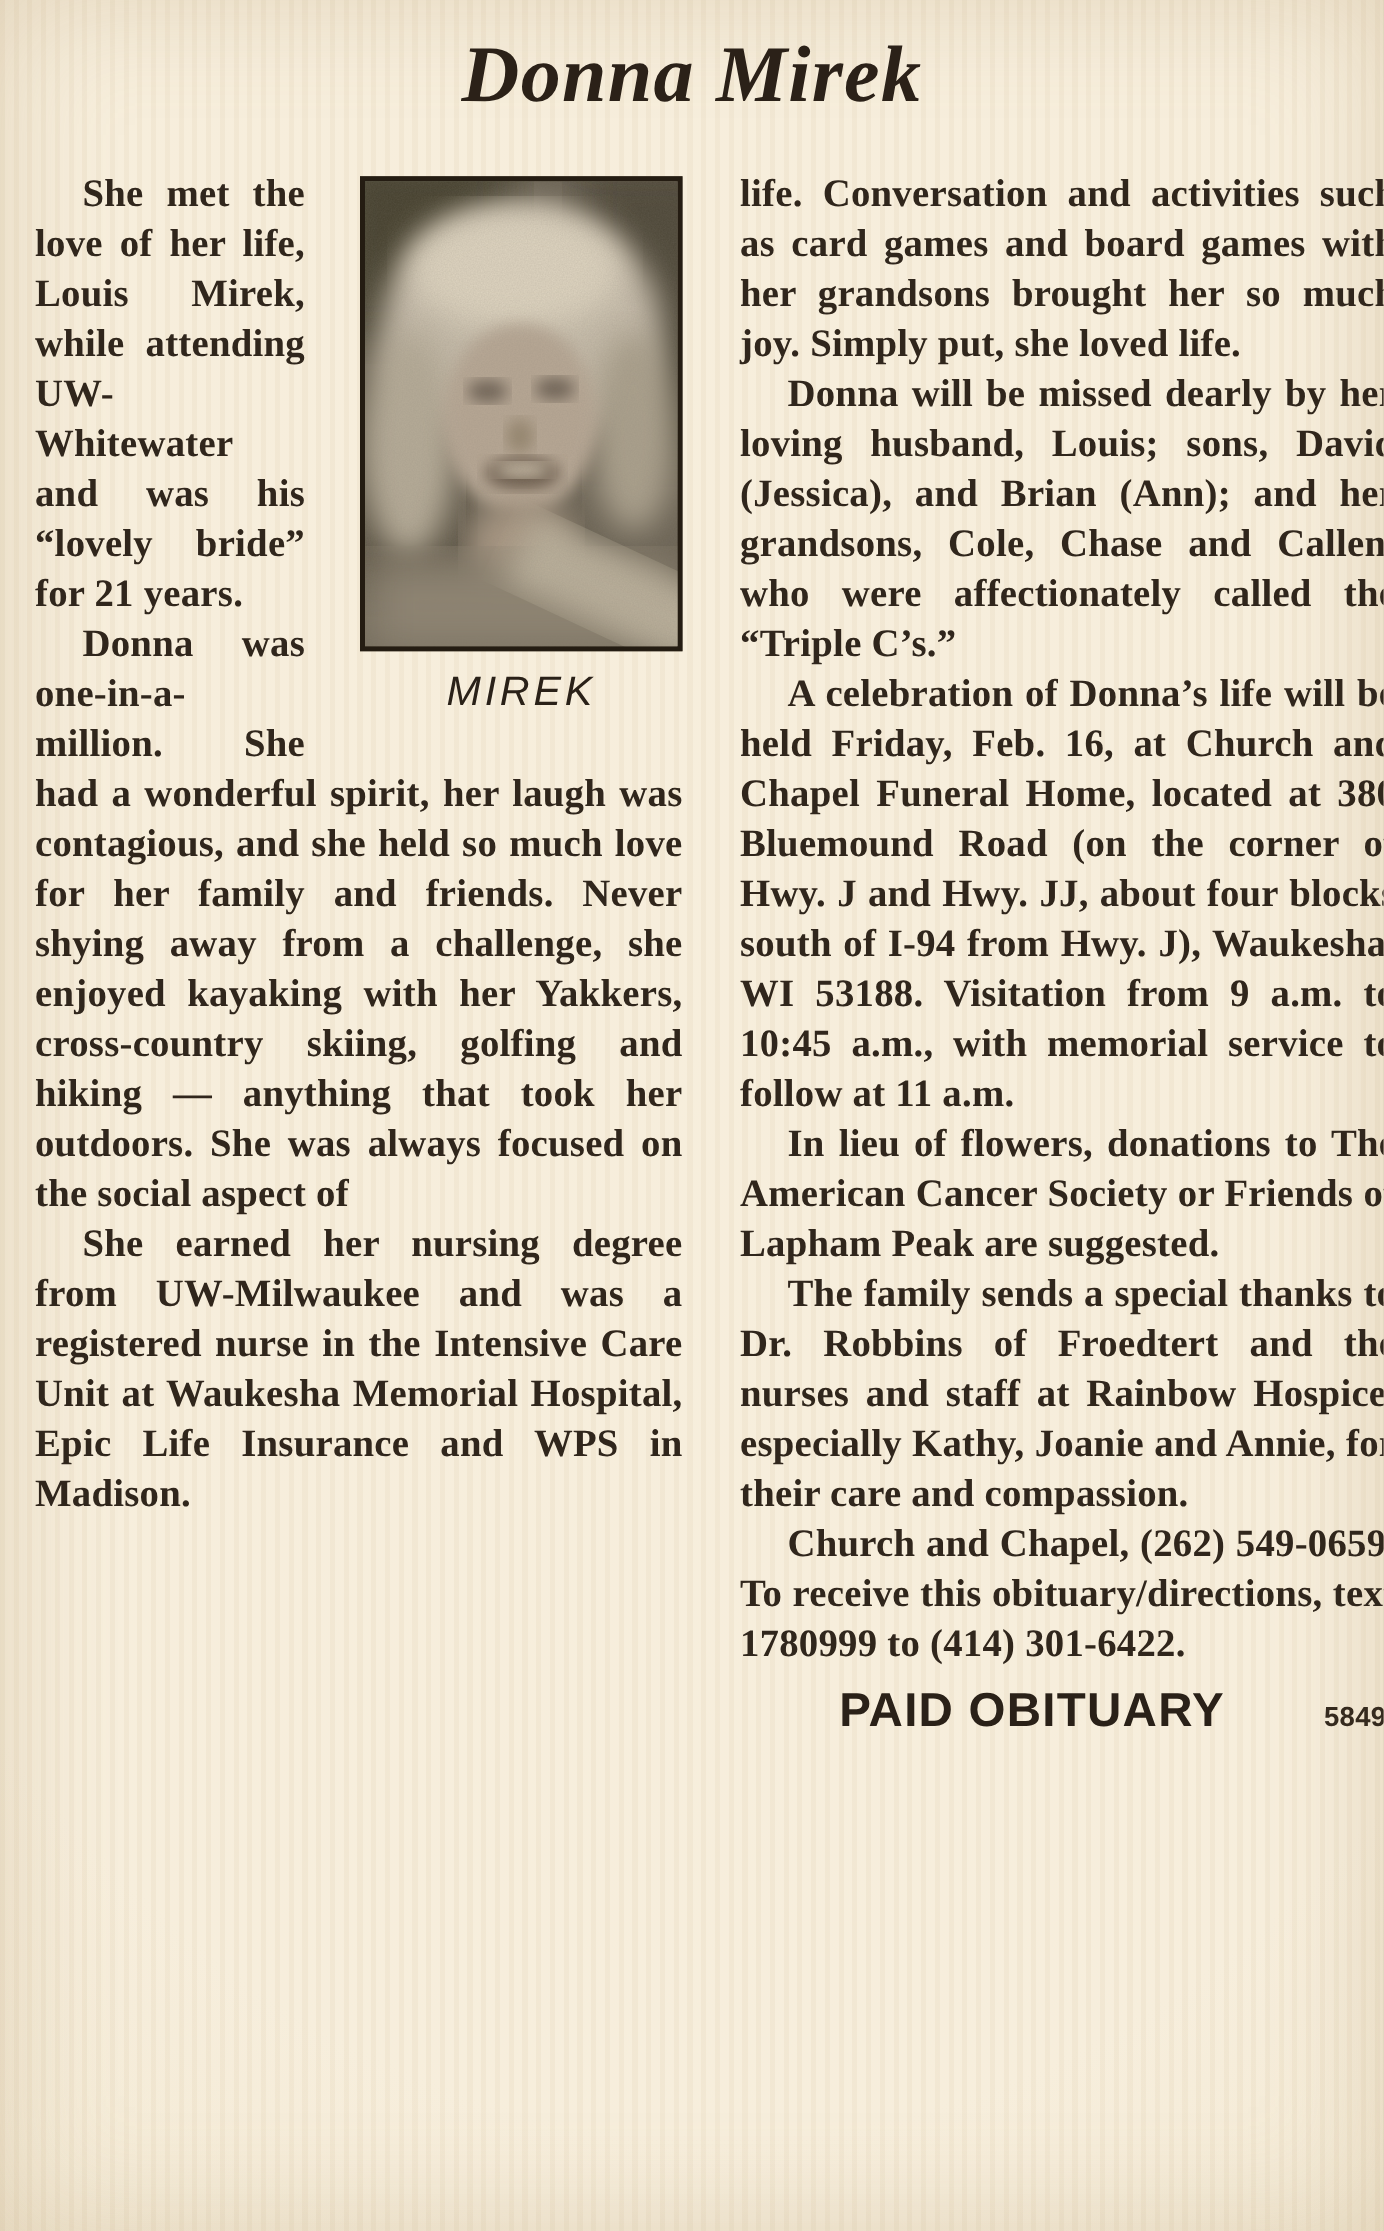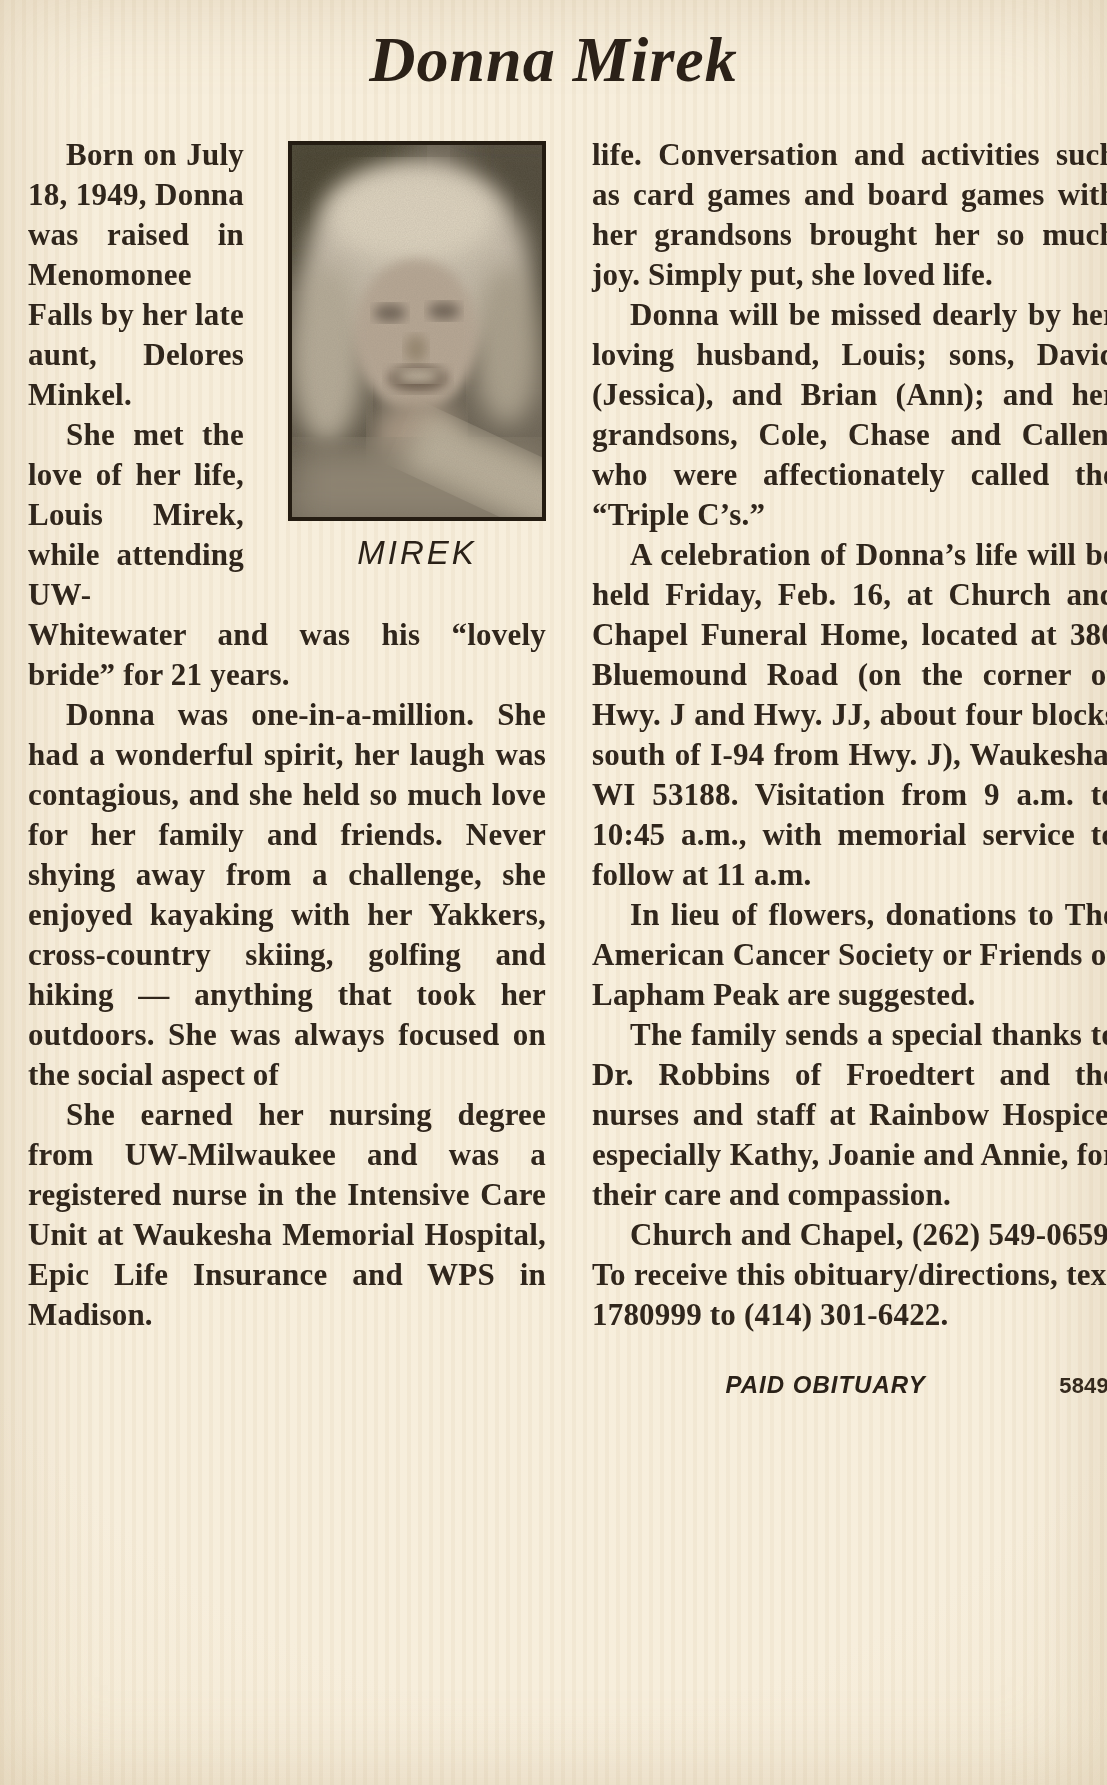"Born on July 18, 1949," p { html: <p>Born on July 18, 1949, Donna was raised in Menomonee Falls by her late aunt, Delores Minkel.</p> -> none }
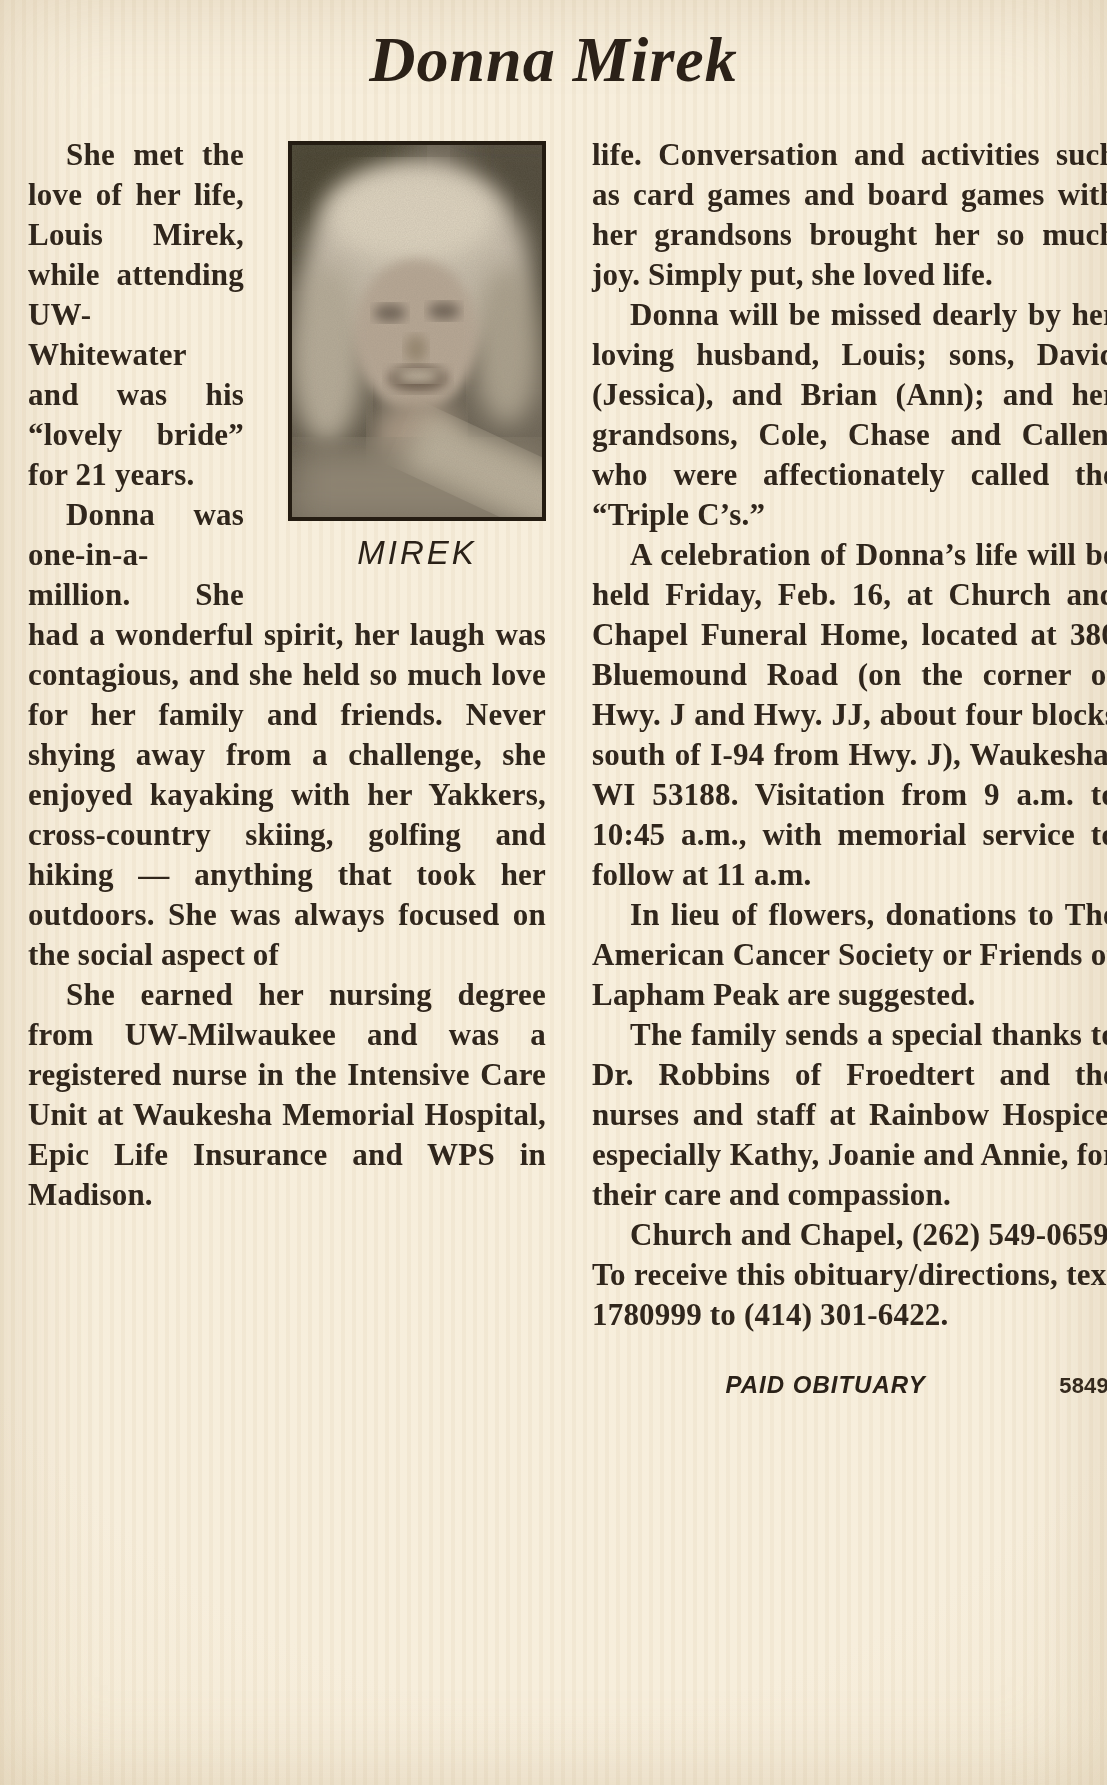"PAID OBITUARY" .paid-label { font-size: 24px -> 38px; font-style: italic -> none; margin: 16px auto -> 0 auto }
